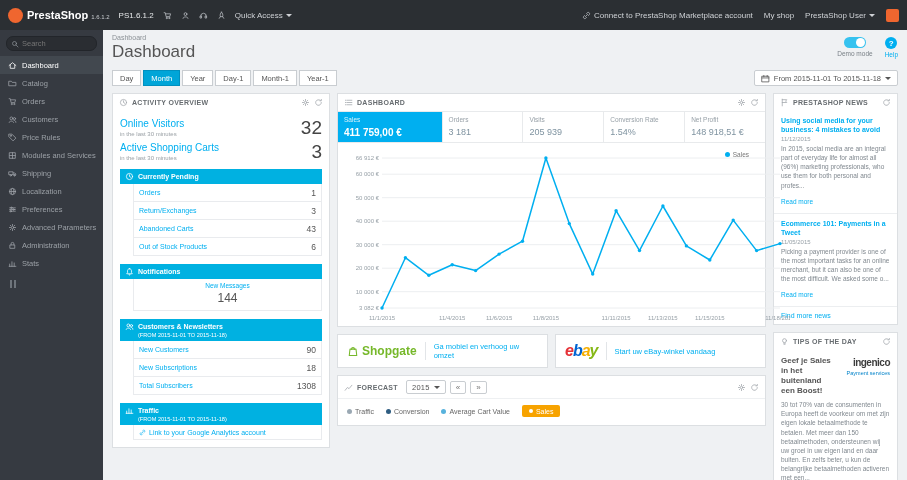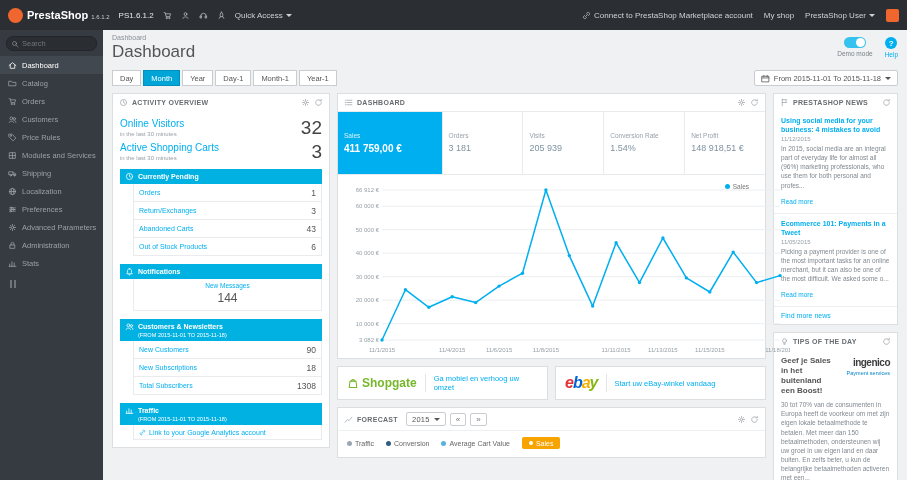"411 759,00 €" .kpi { padding: 20px 6px -> 4px 6px }
